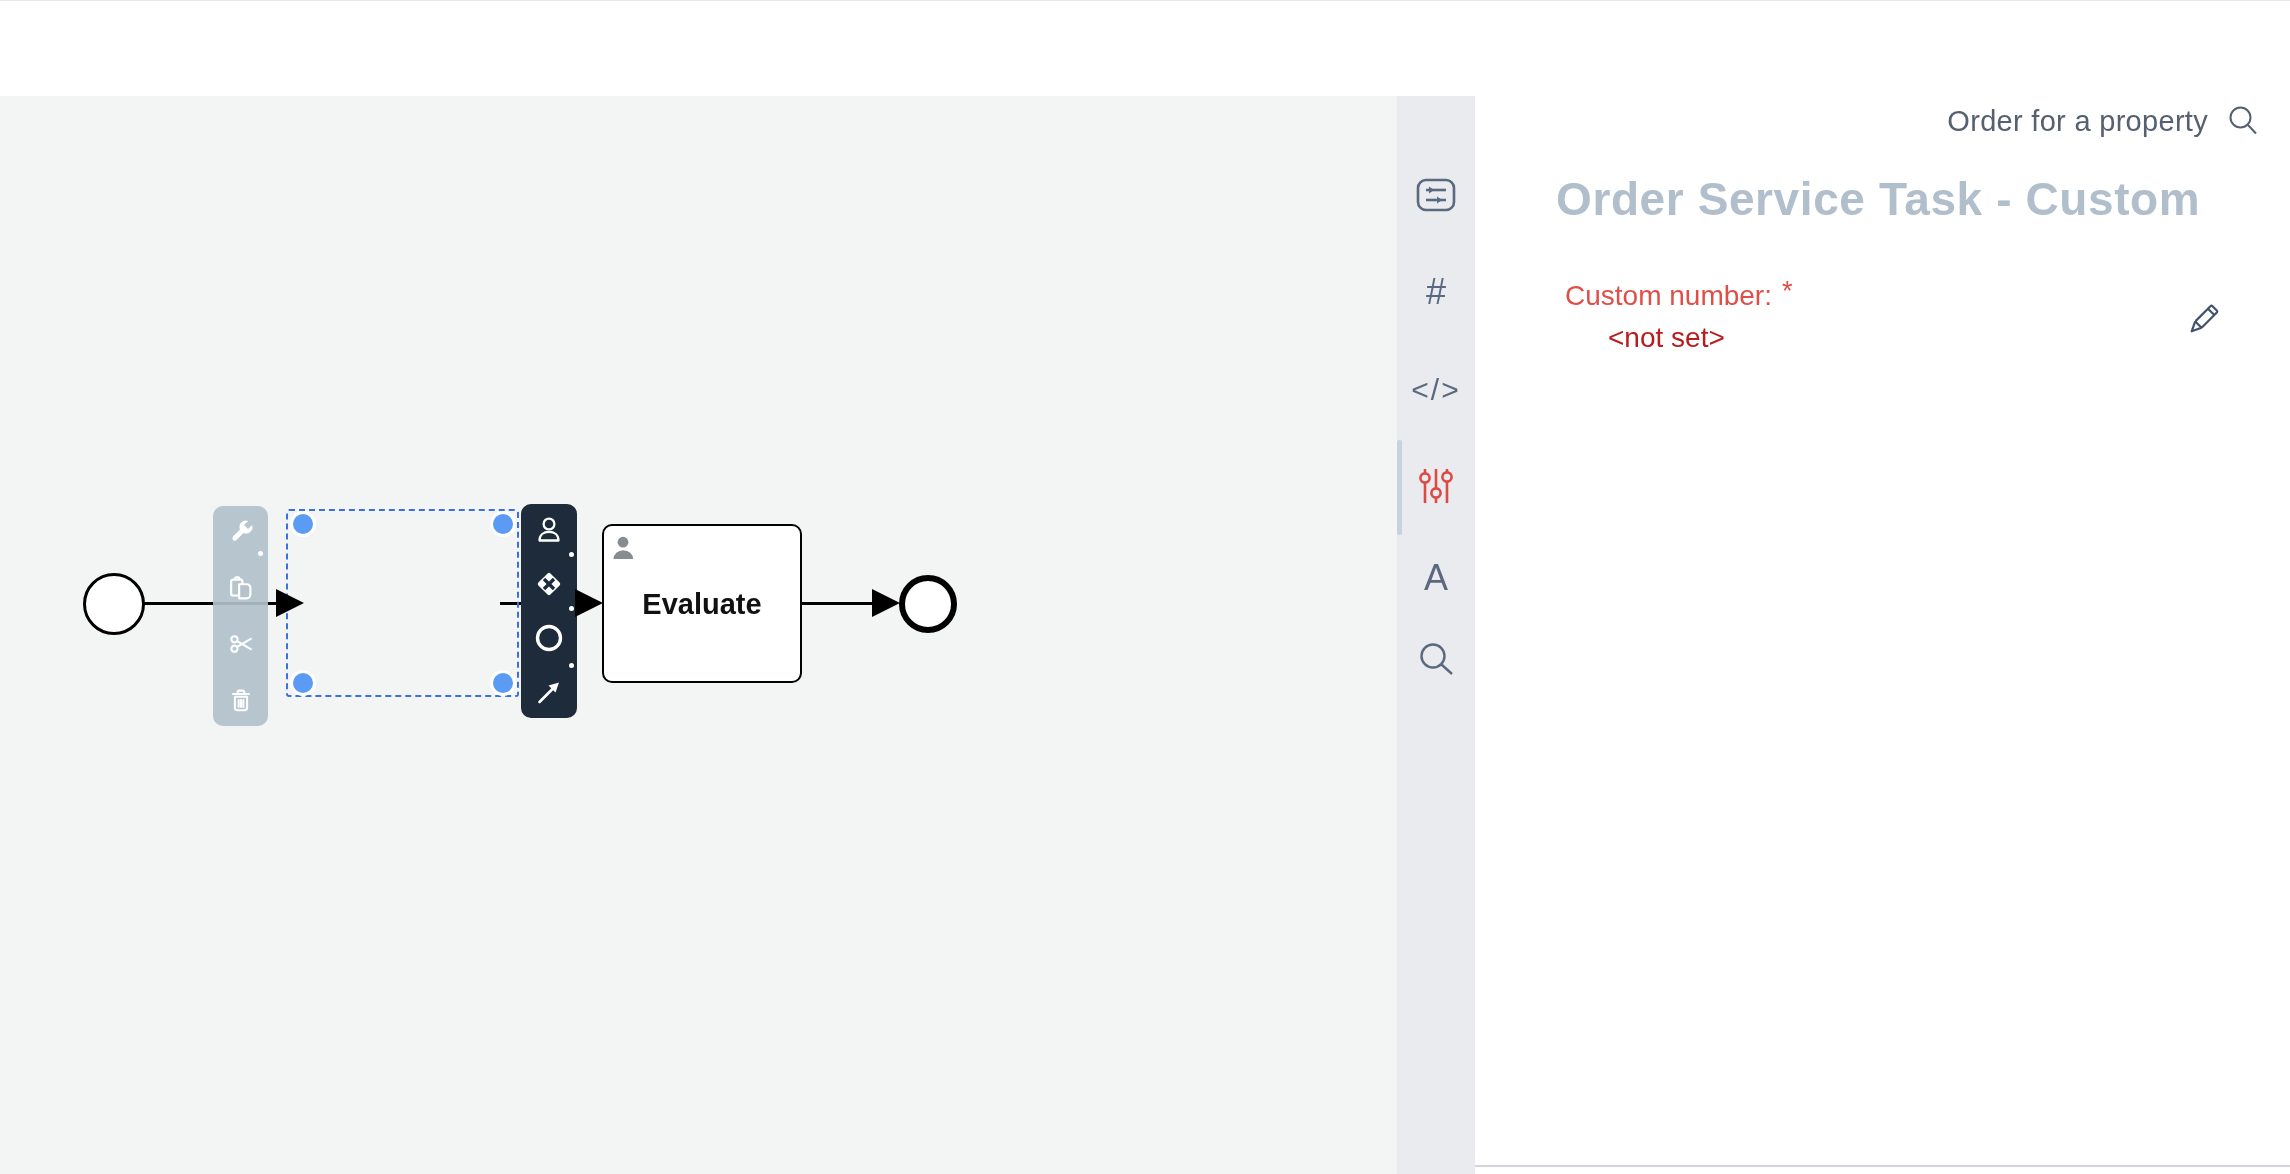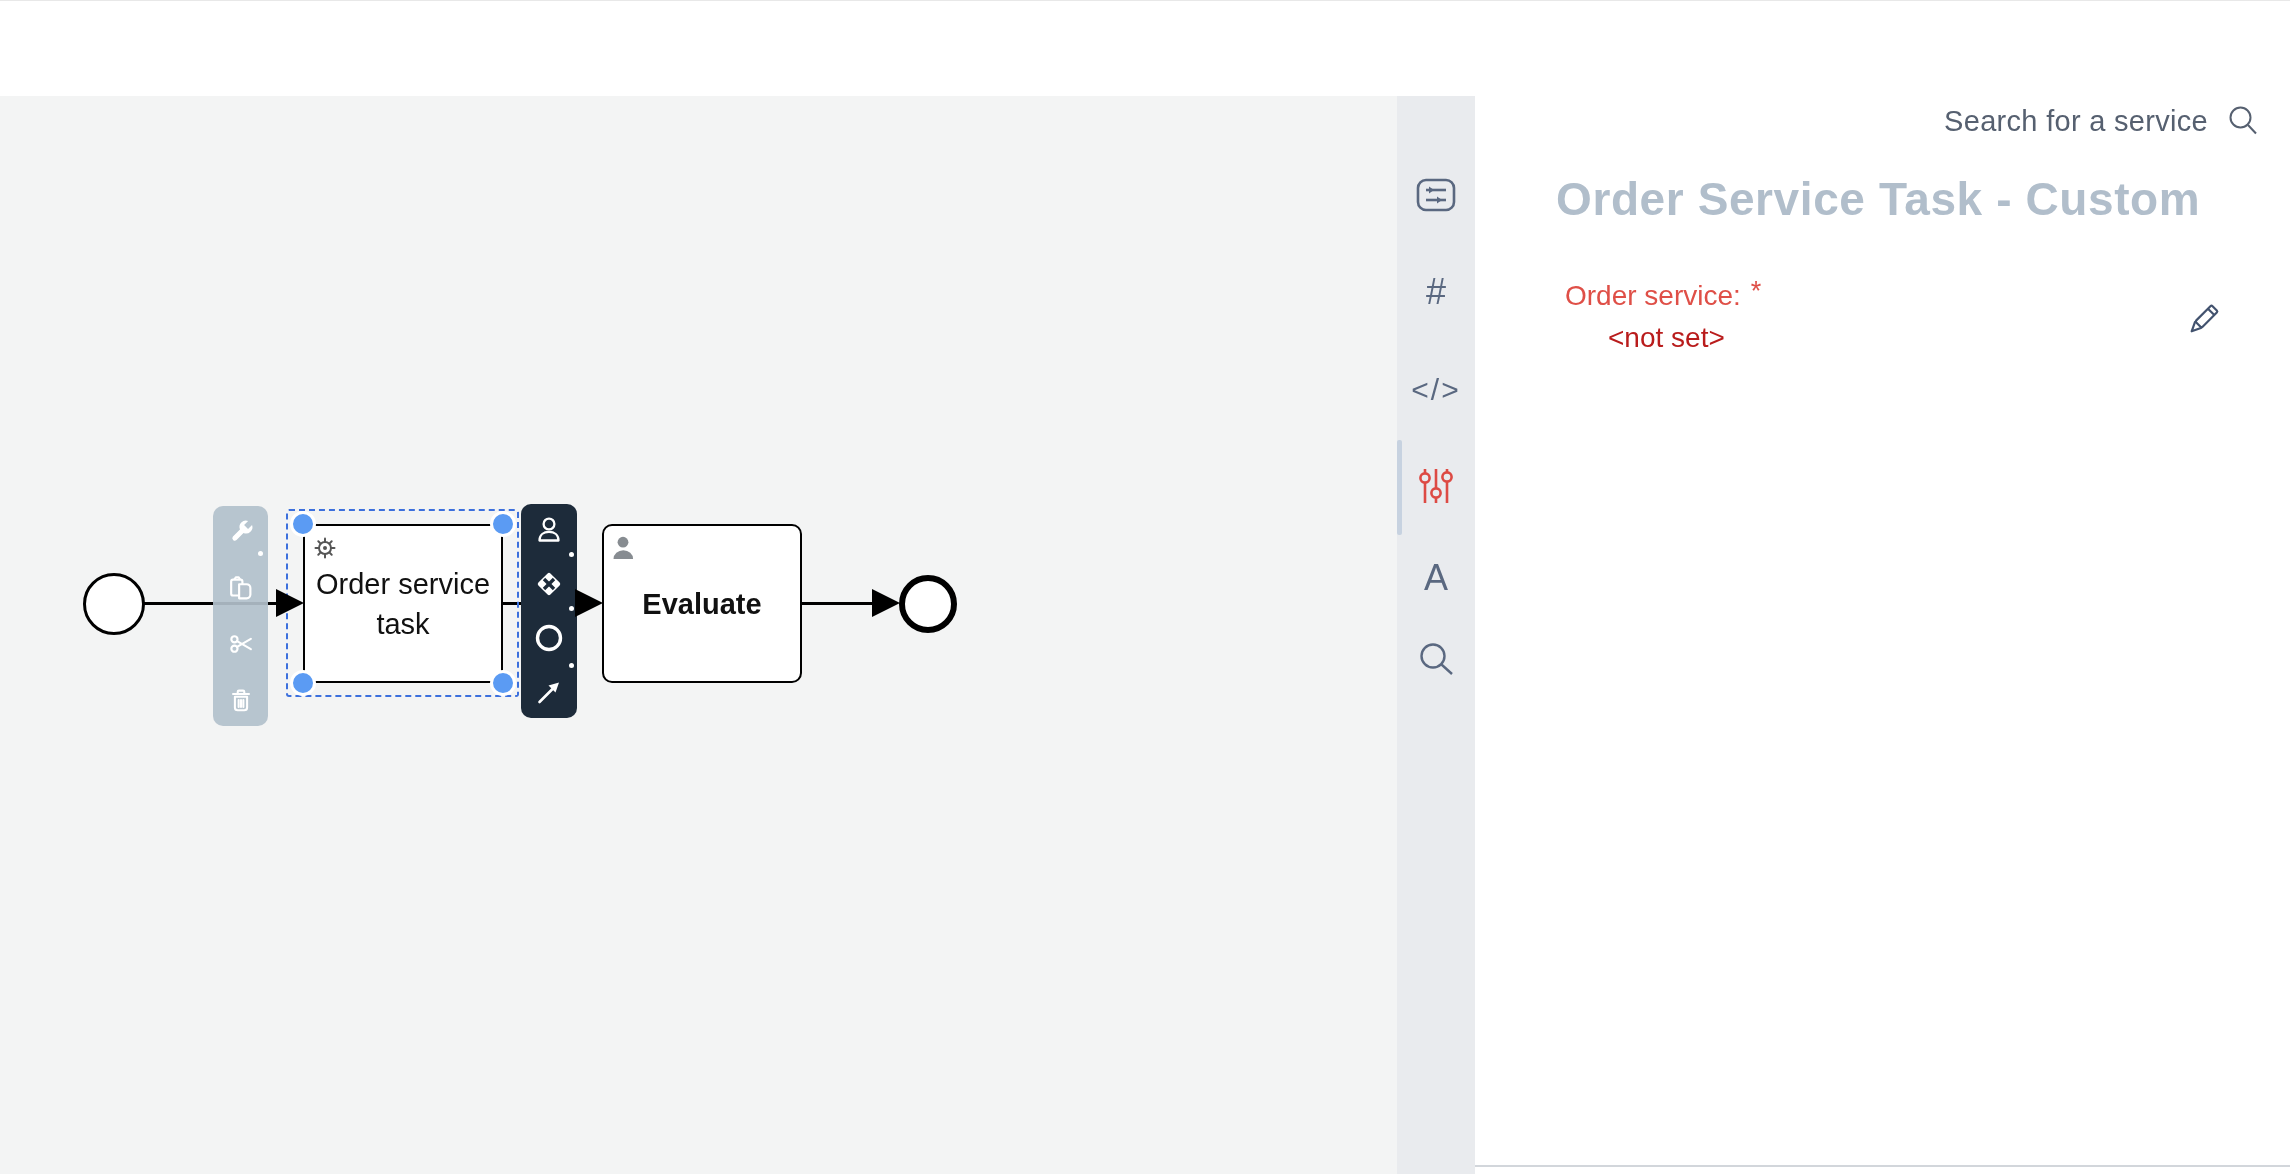"Search for a service" span.search-text { text: Search for a service -> Order for a property }
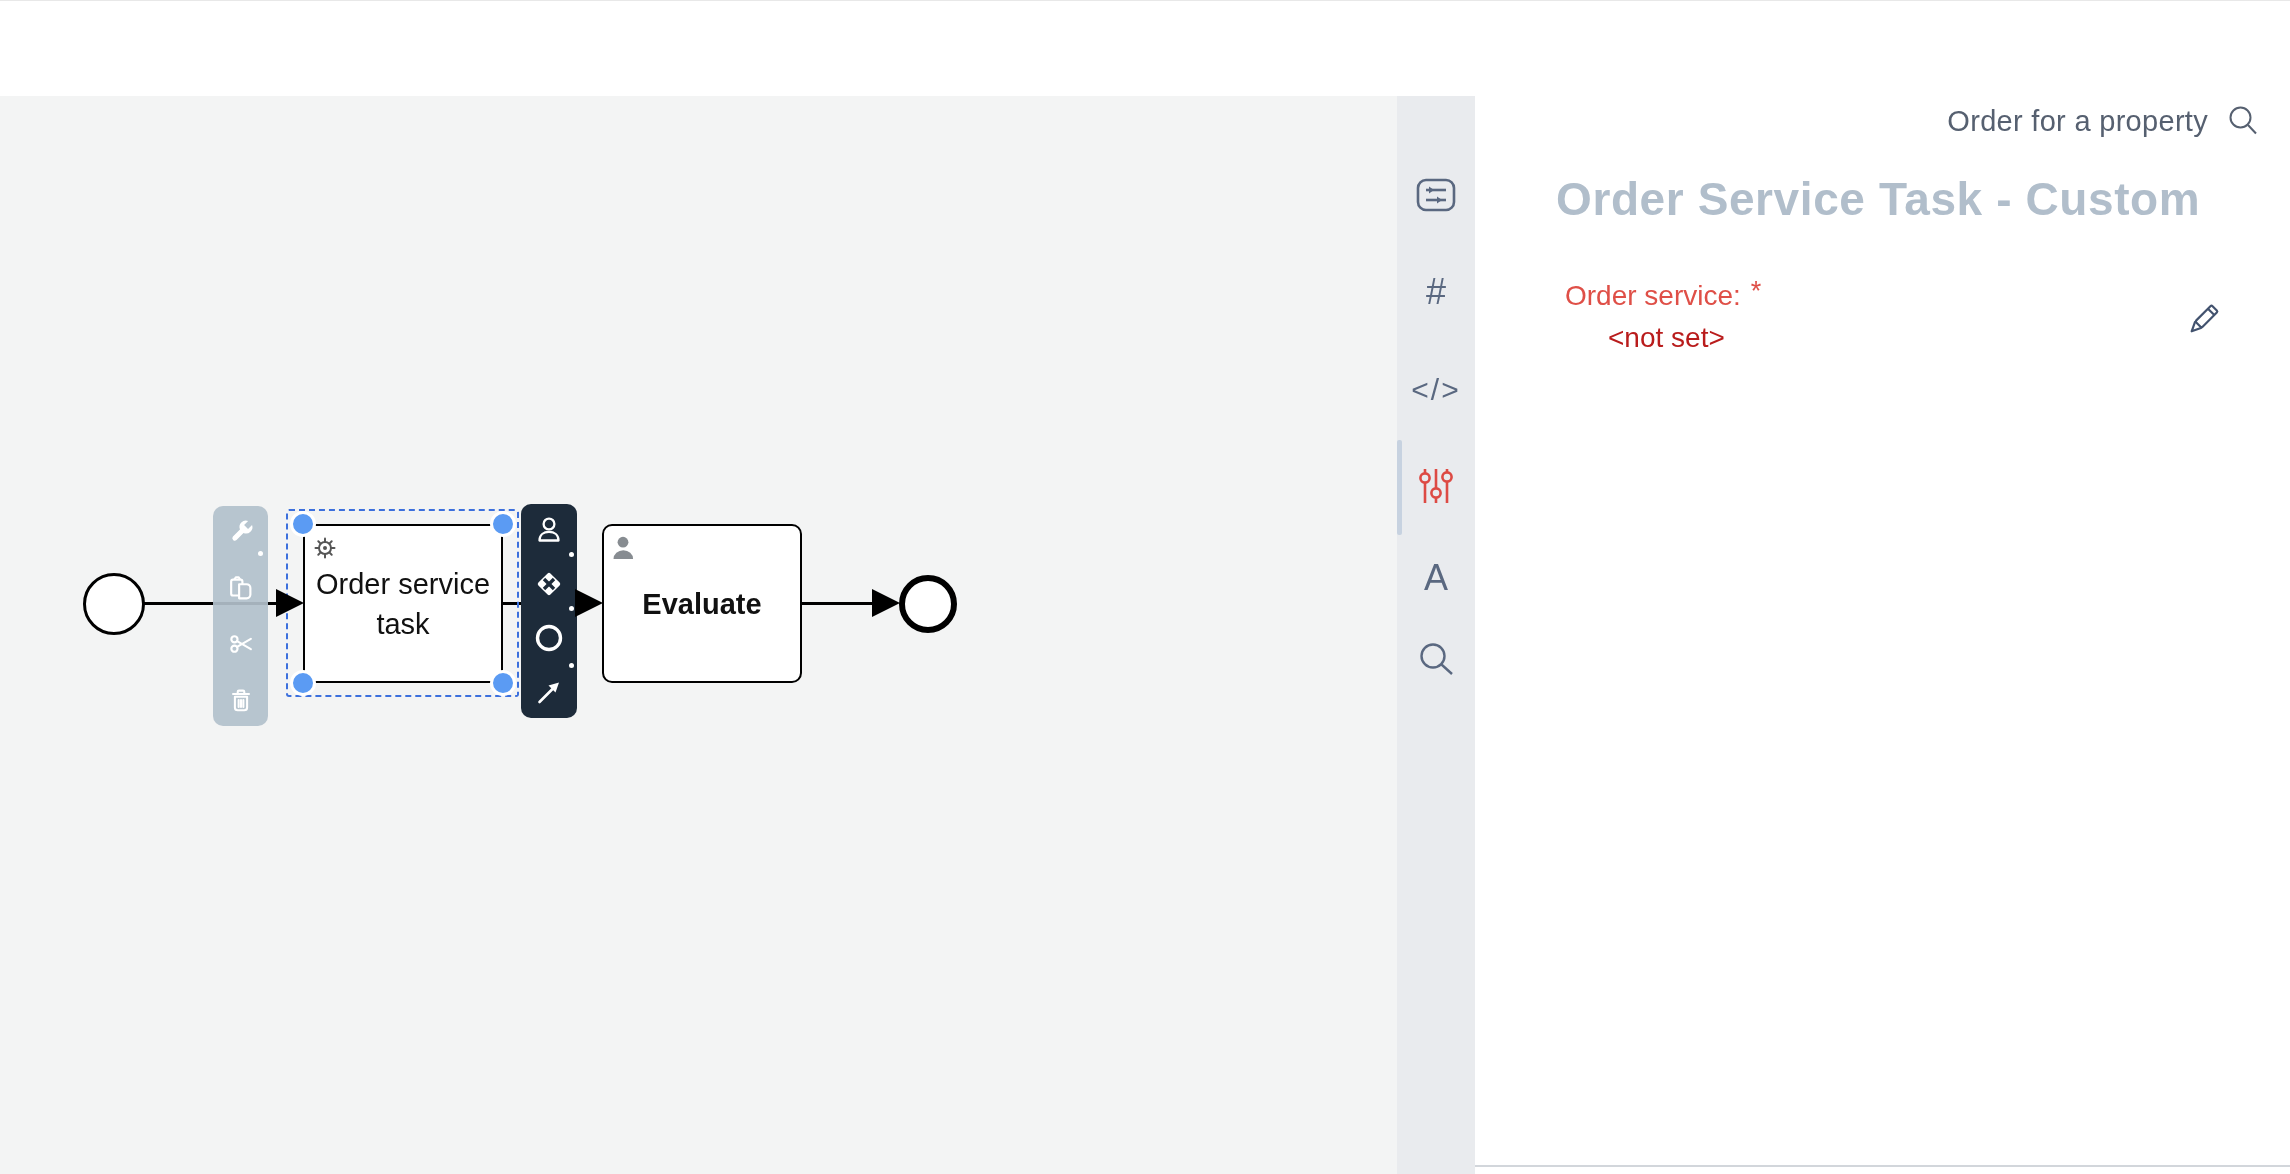"Order service:" span { text: Order service -> Custom number }
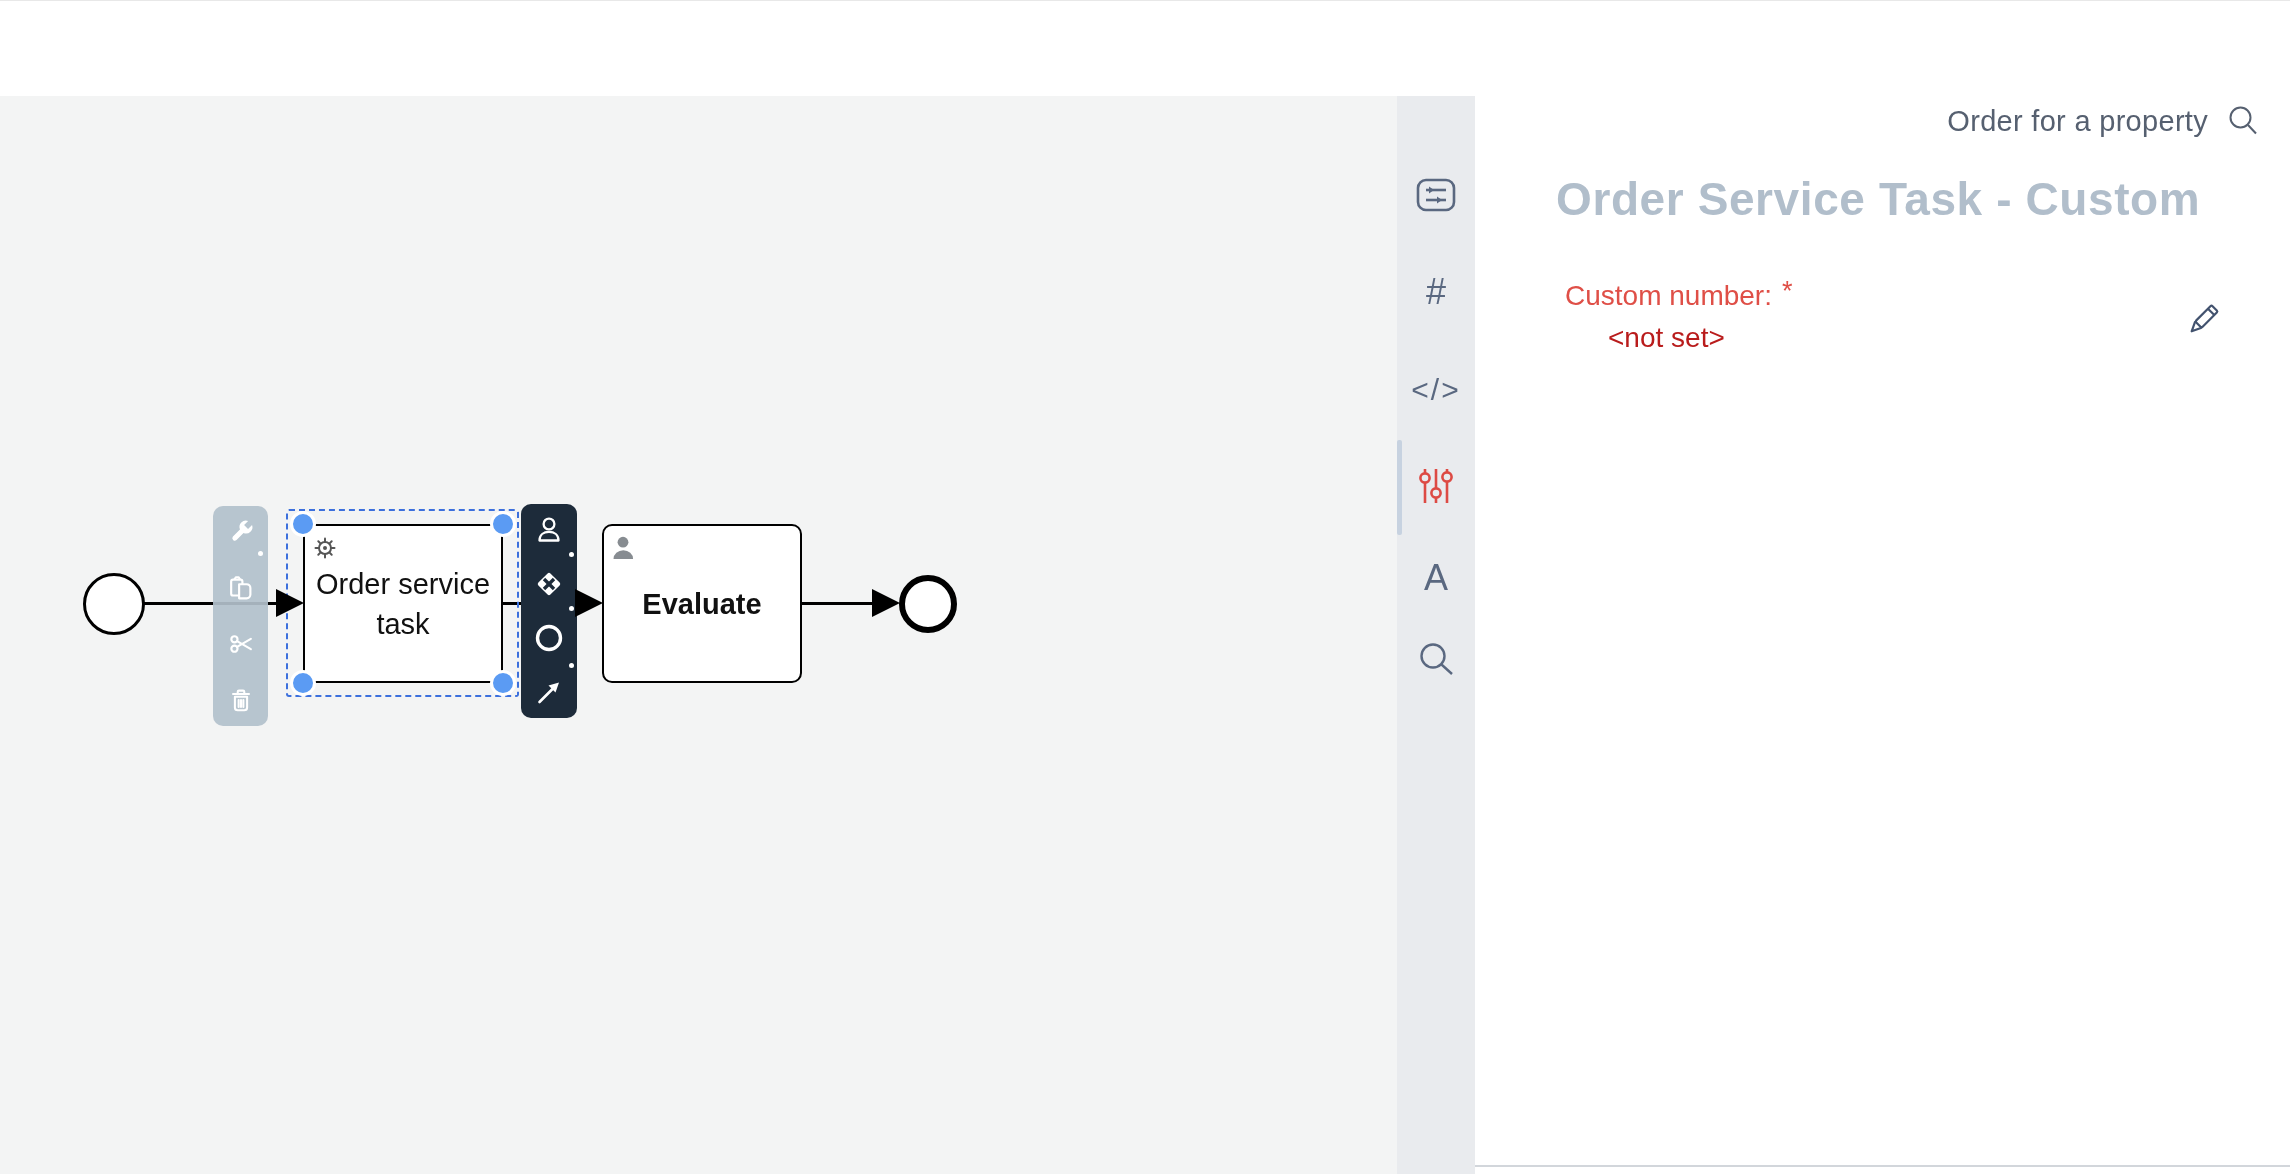"Order service" div.task { html: <div> <span> <svg> <circle></circle> <circle></circle> <g> <line></line> <line></line> <line></line> <line></line> <line></line> <line></line> <line></line> <line></line> </g> </svg> </span> <span><span>Order service</span><br><span>task</span></span> </div> -> none }
